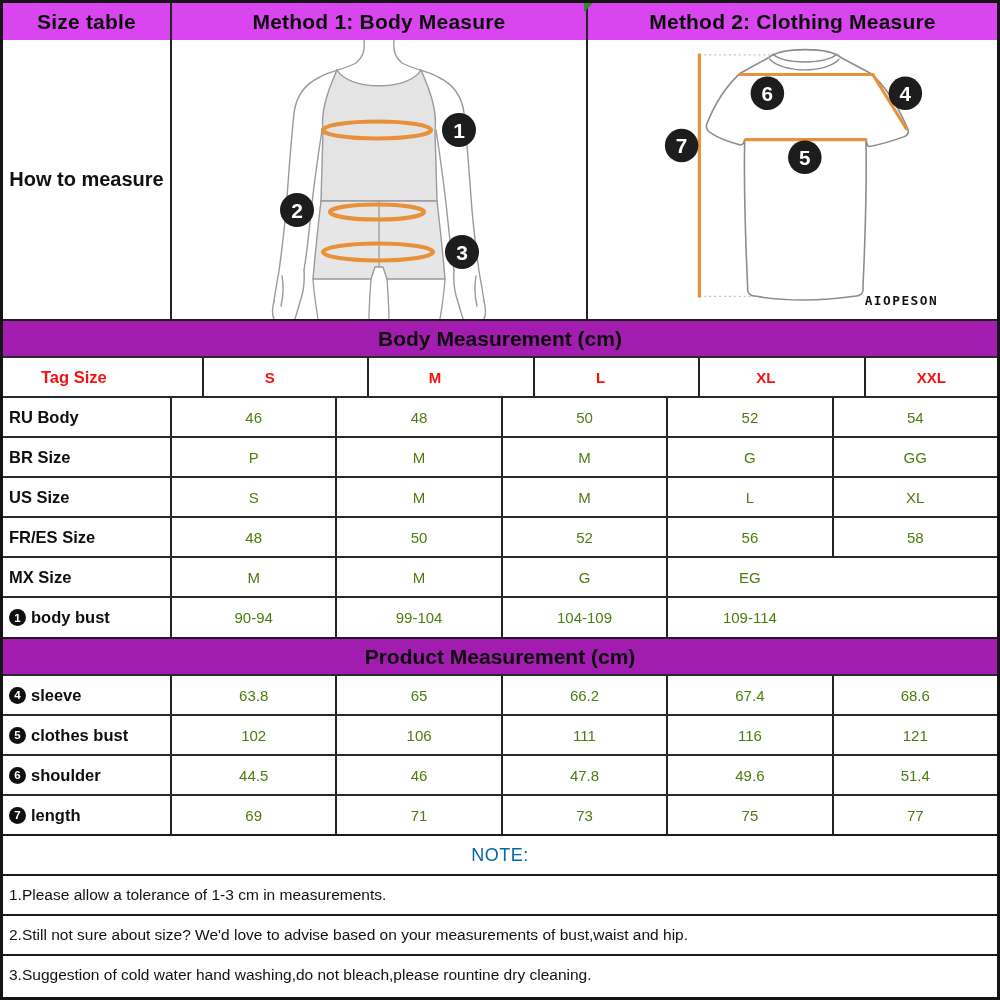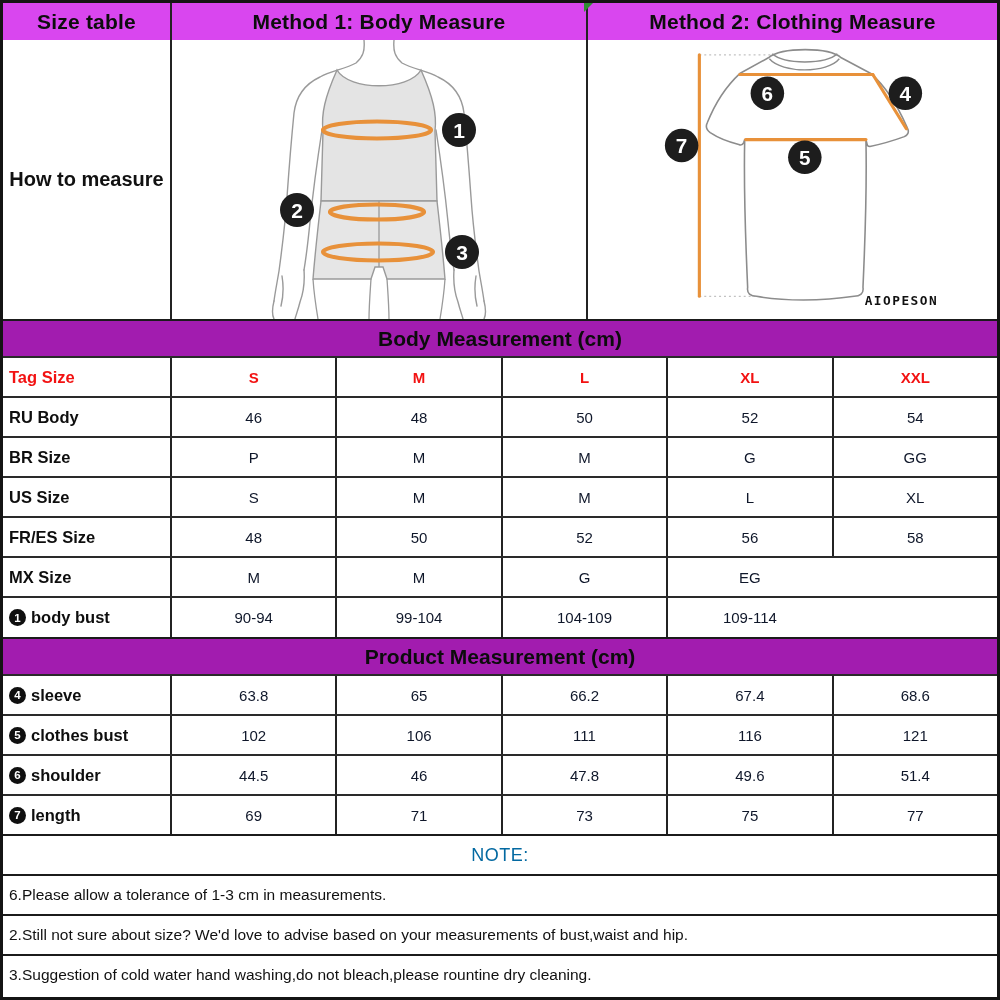"Tag Size" .red { margin-left: none -> 32px }
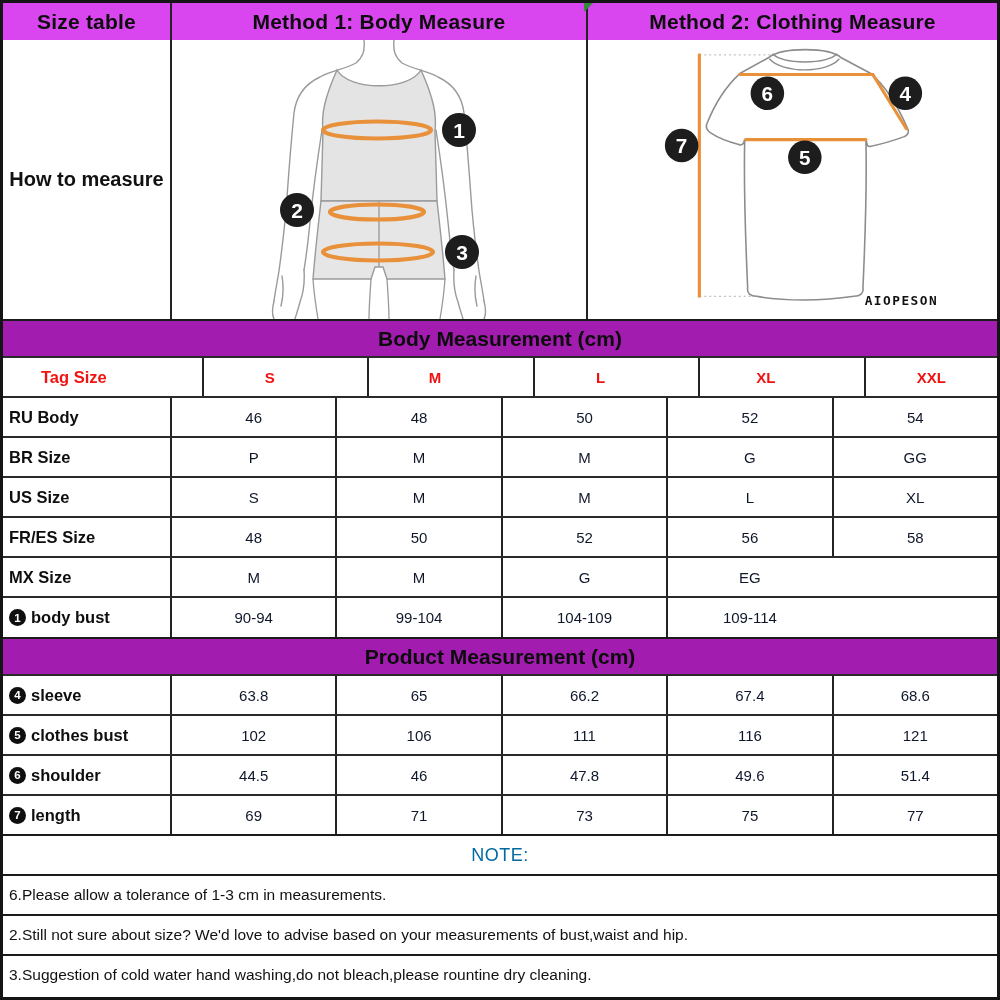"46" .vcell { color: #0f172a -> #4d7c0f }
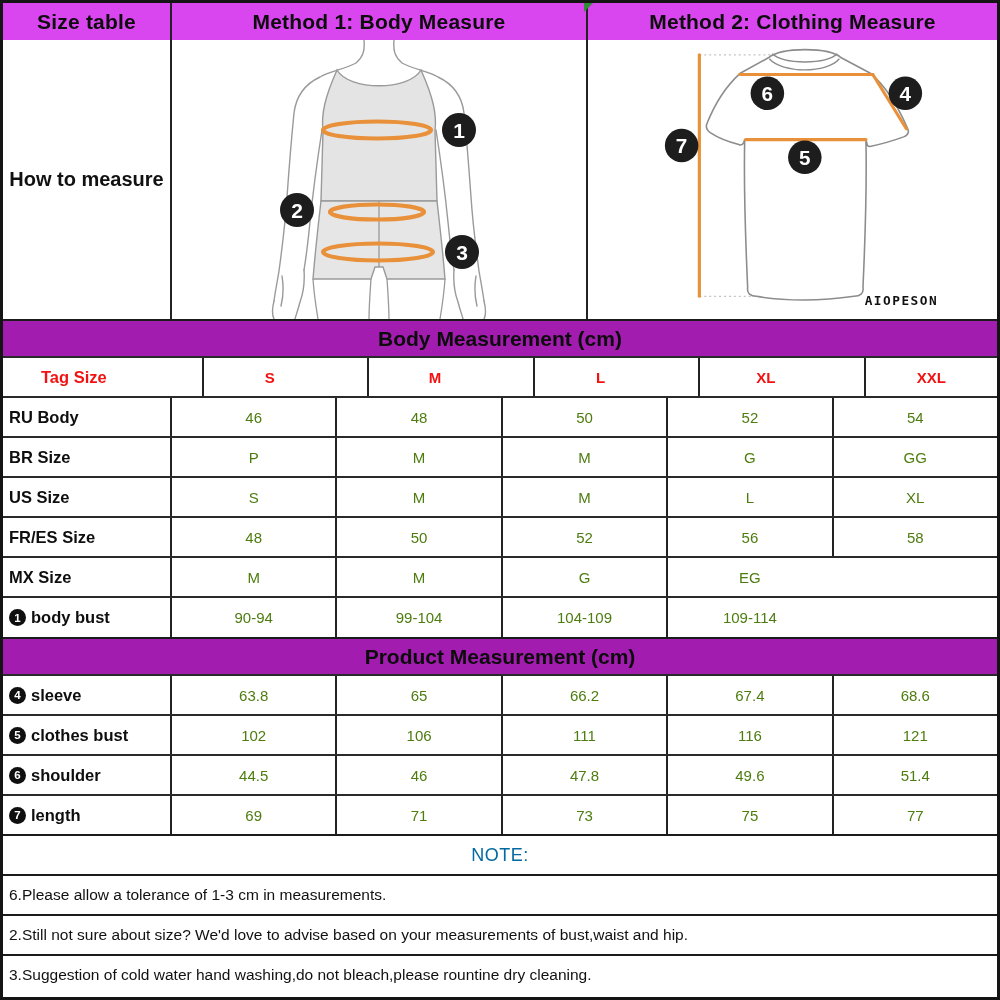"6.Please allow a tolerance of" span { text: 6.Please -> 1.Please }
